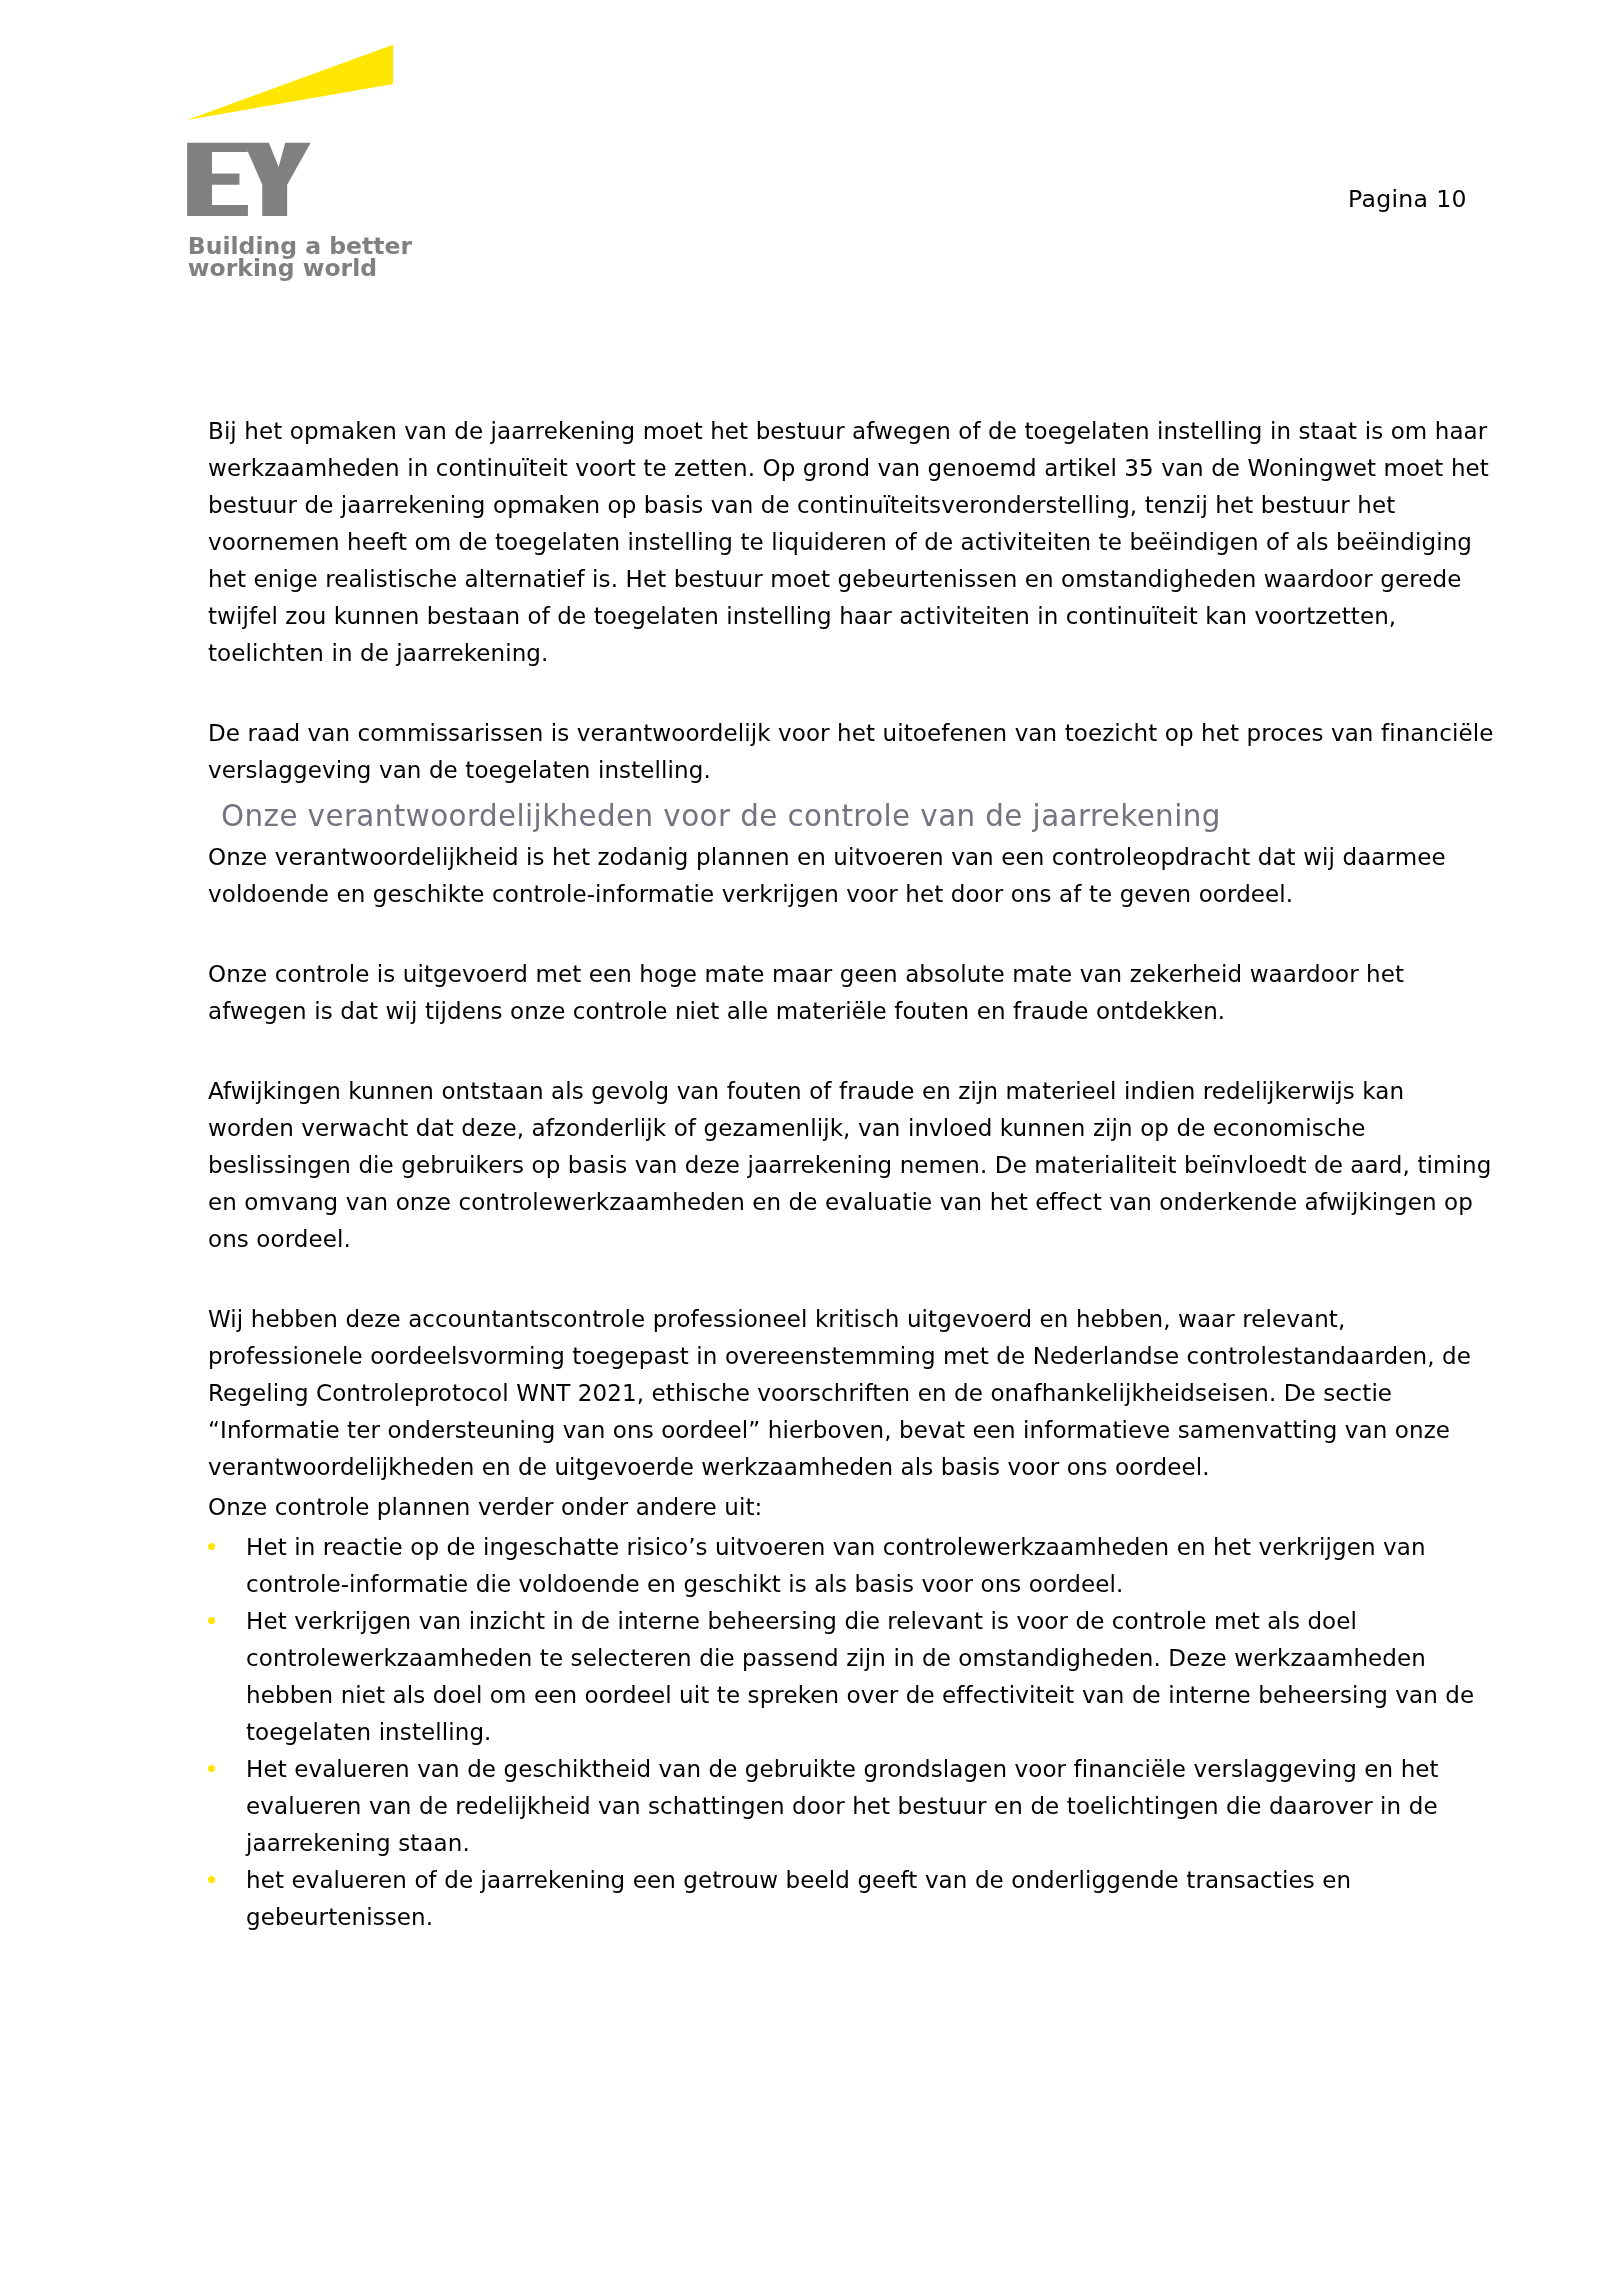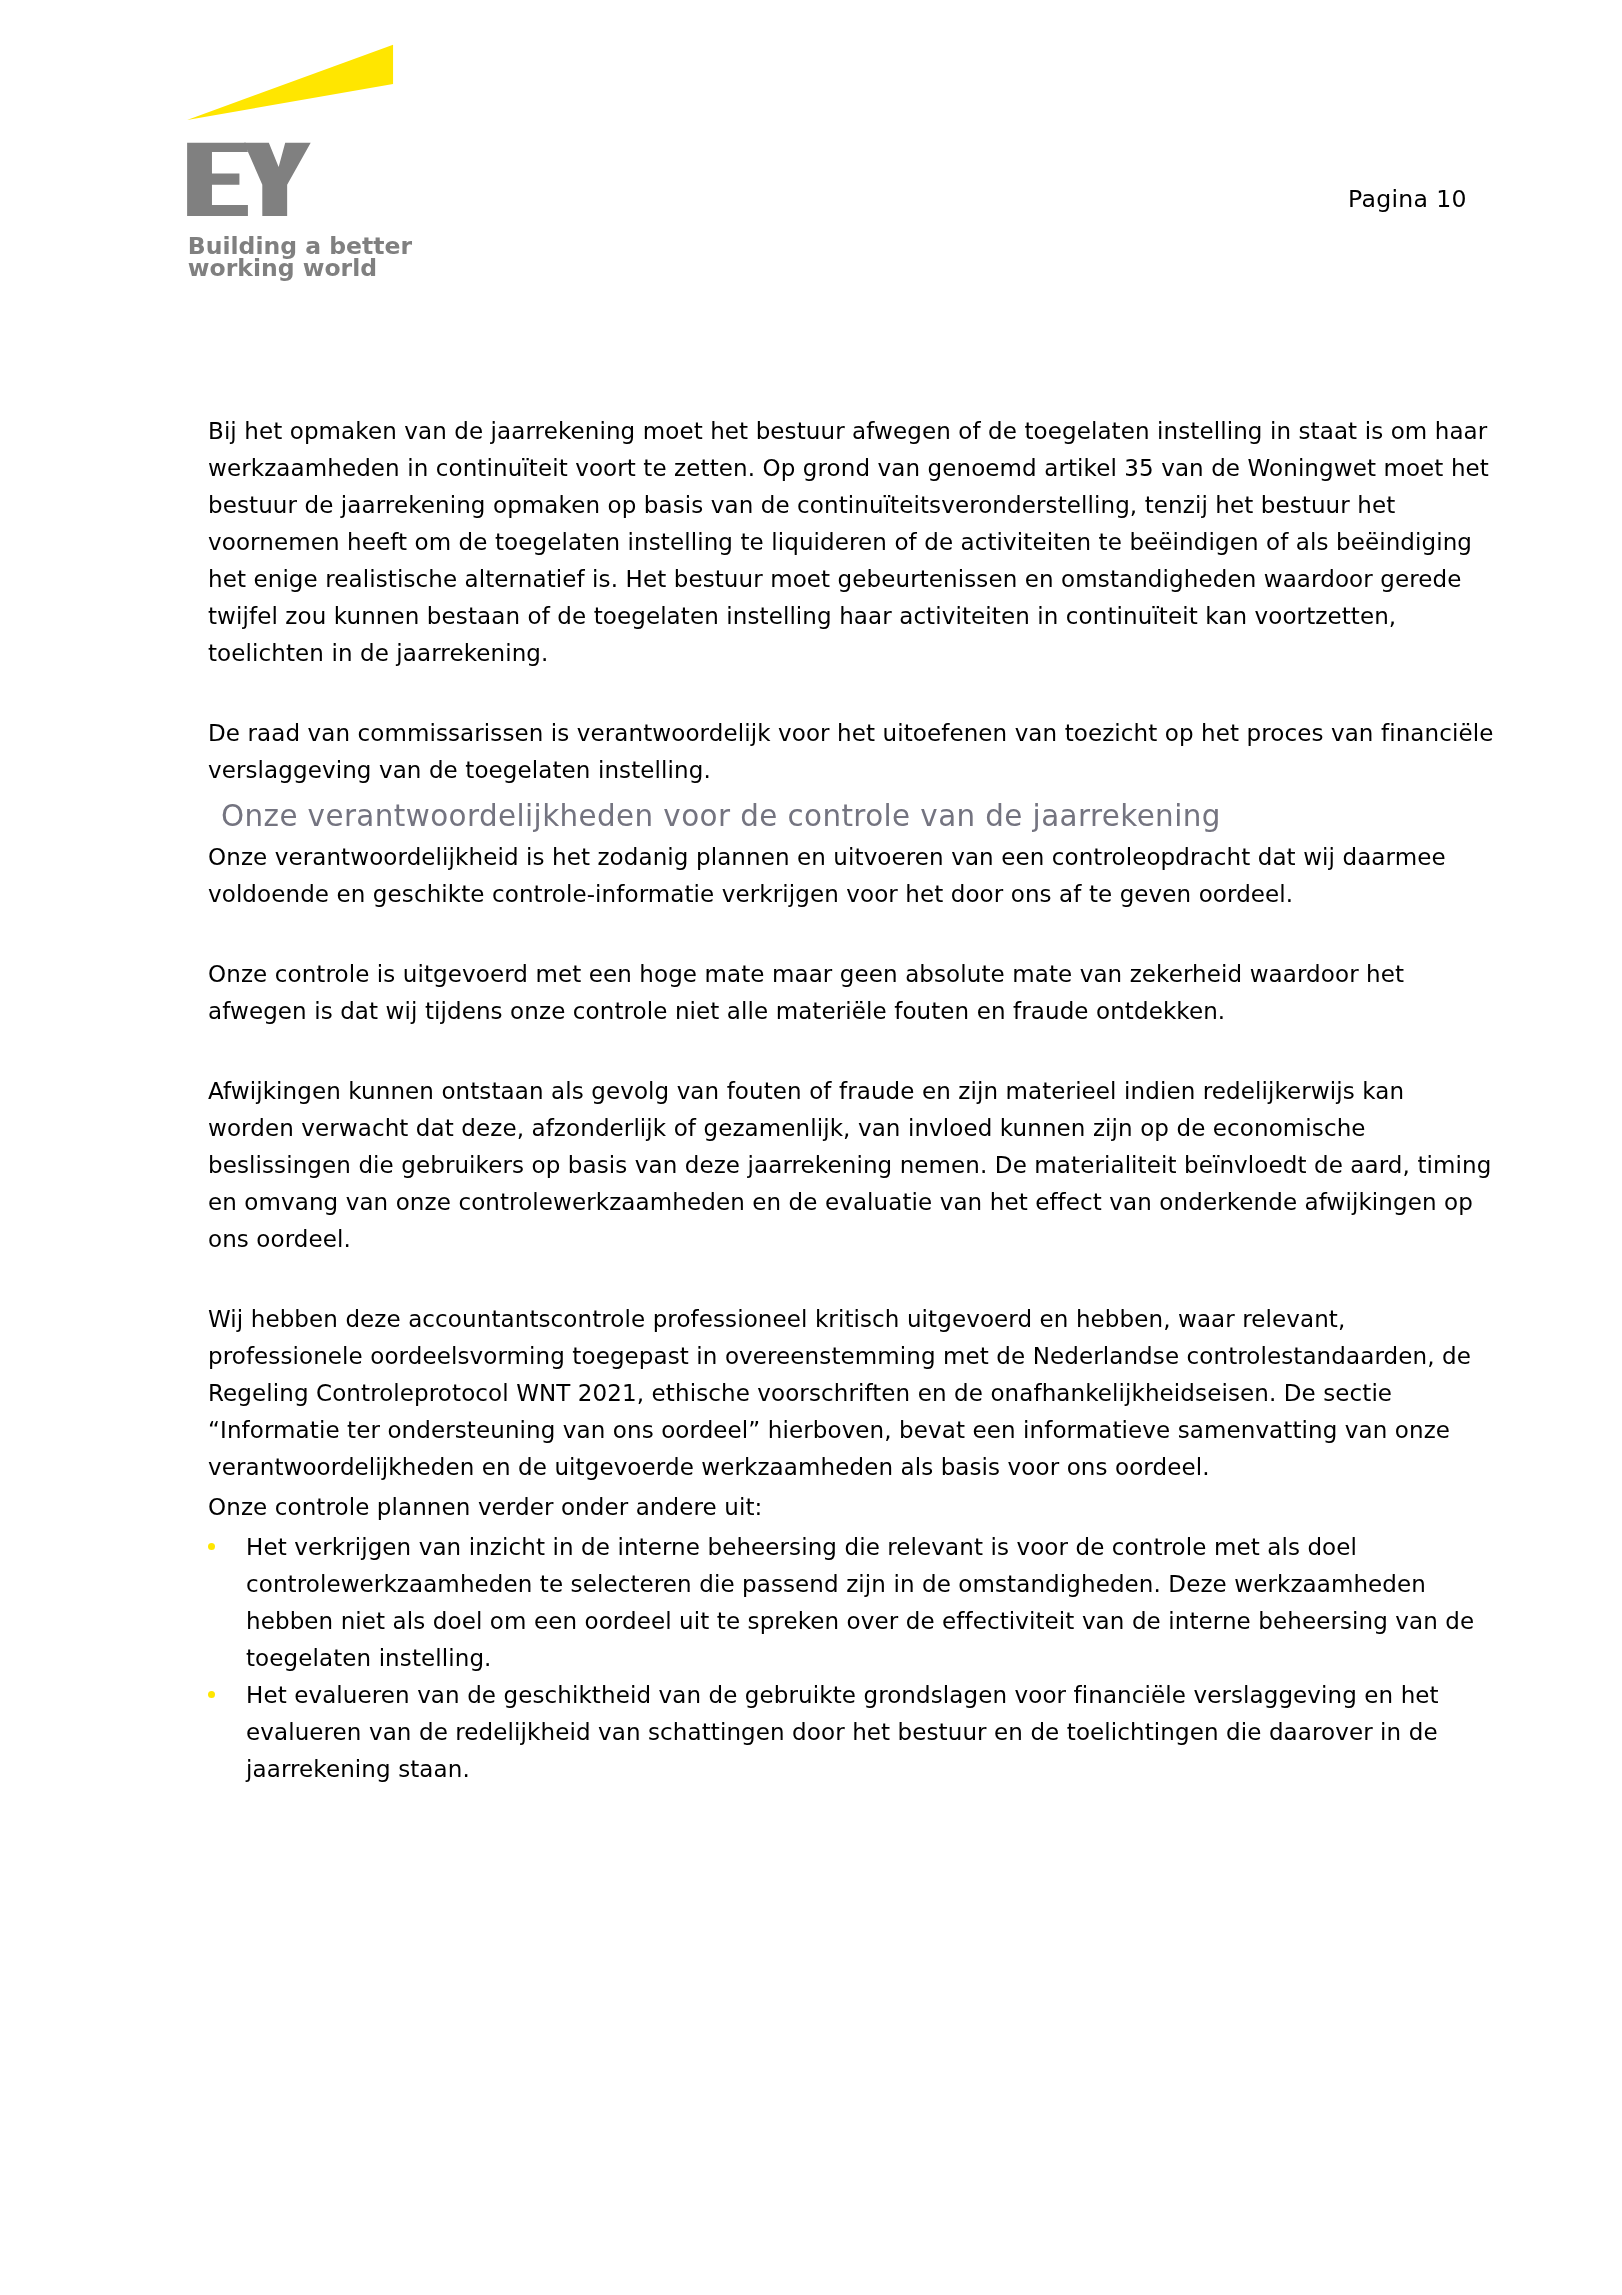"Het in reactie op de" li { html: none -> <li><span></span><span>Het in reactie op de ingeschatte risico’s uitvoeren van controlewerkzaamheden en het verkrijgen van controle-informatie die voldoende en geschikt is als basis voor ons oordeel.</span></li> }
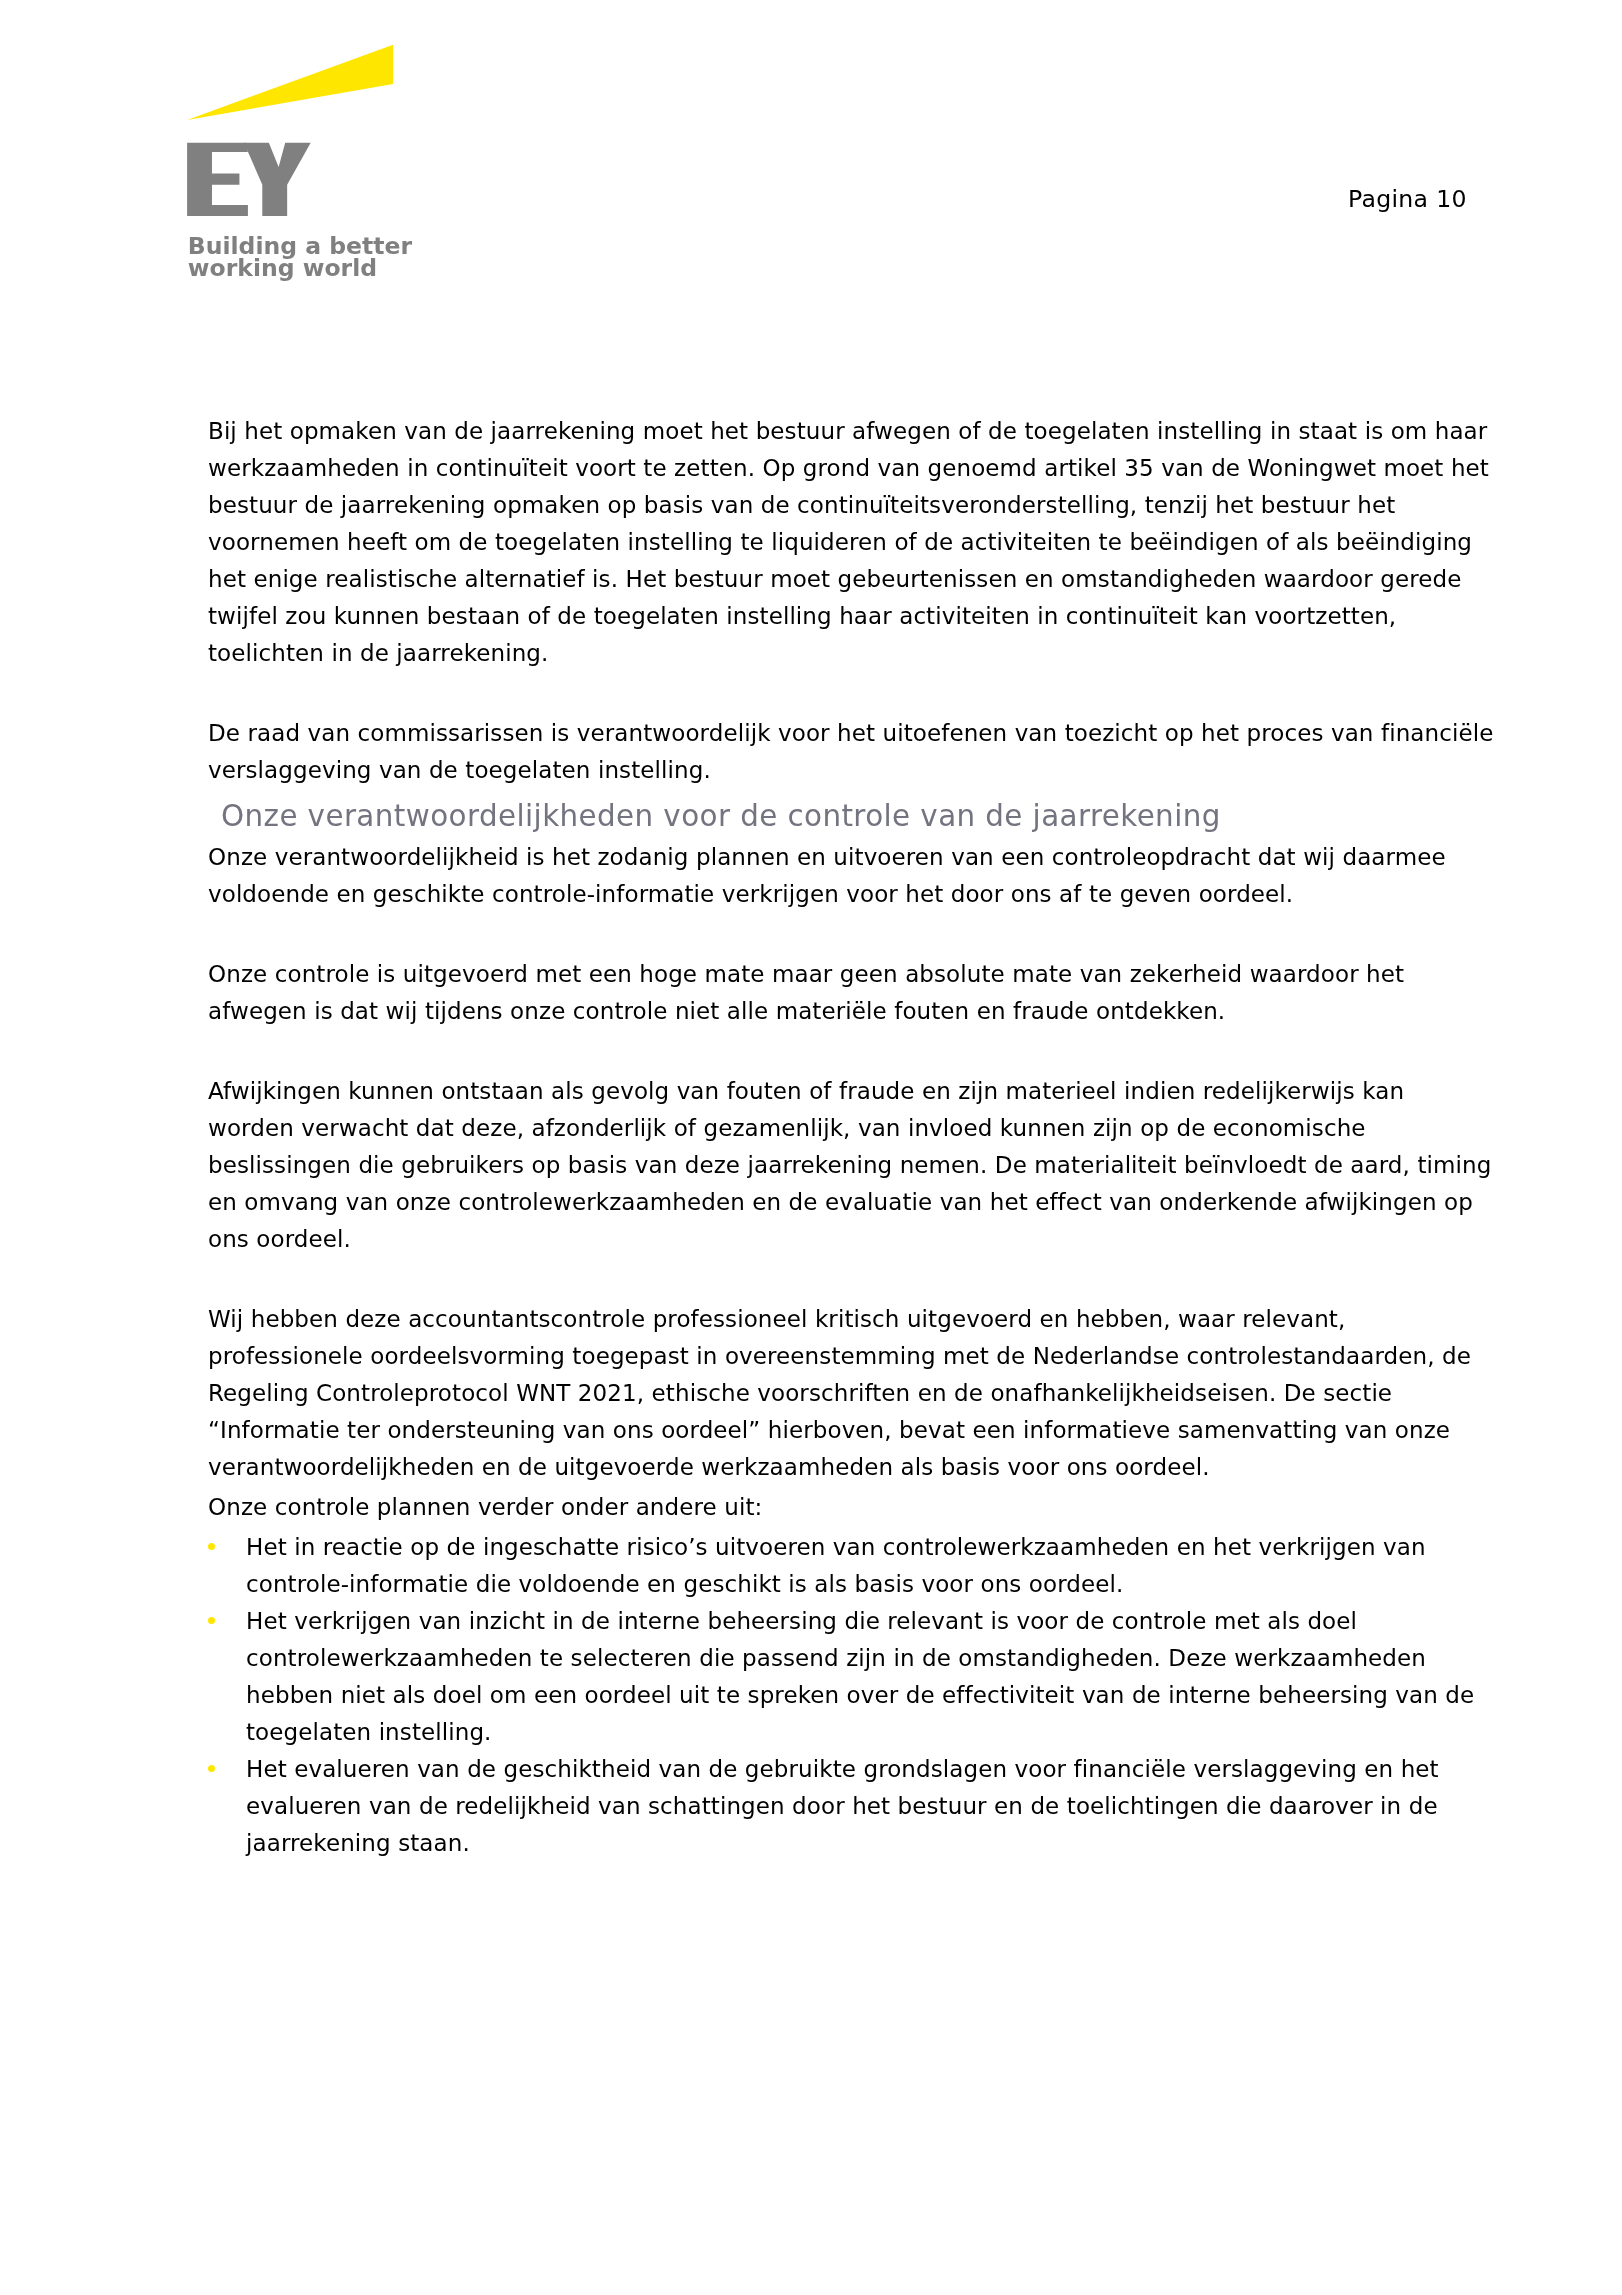"het evalueren of de jaarrekening" li { html: none -> <li><span></span><span>het evalueren of de jaarrekening een getrouw beeld geeft van de onderliggende transacties en gebeurtenissen.</span></li> }
